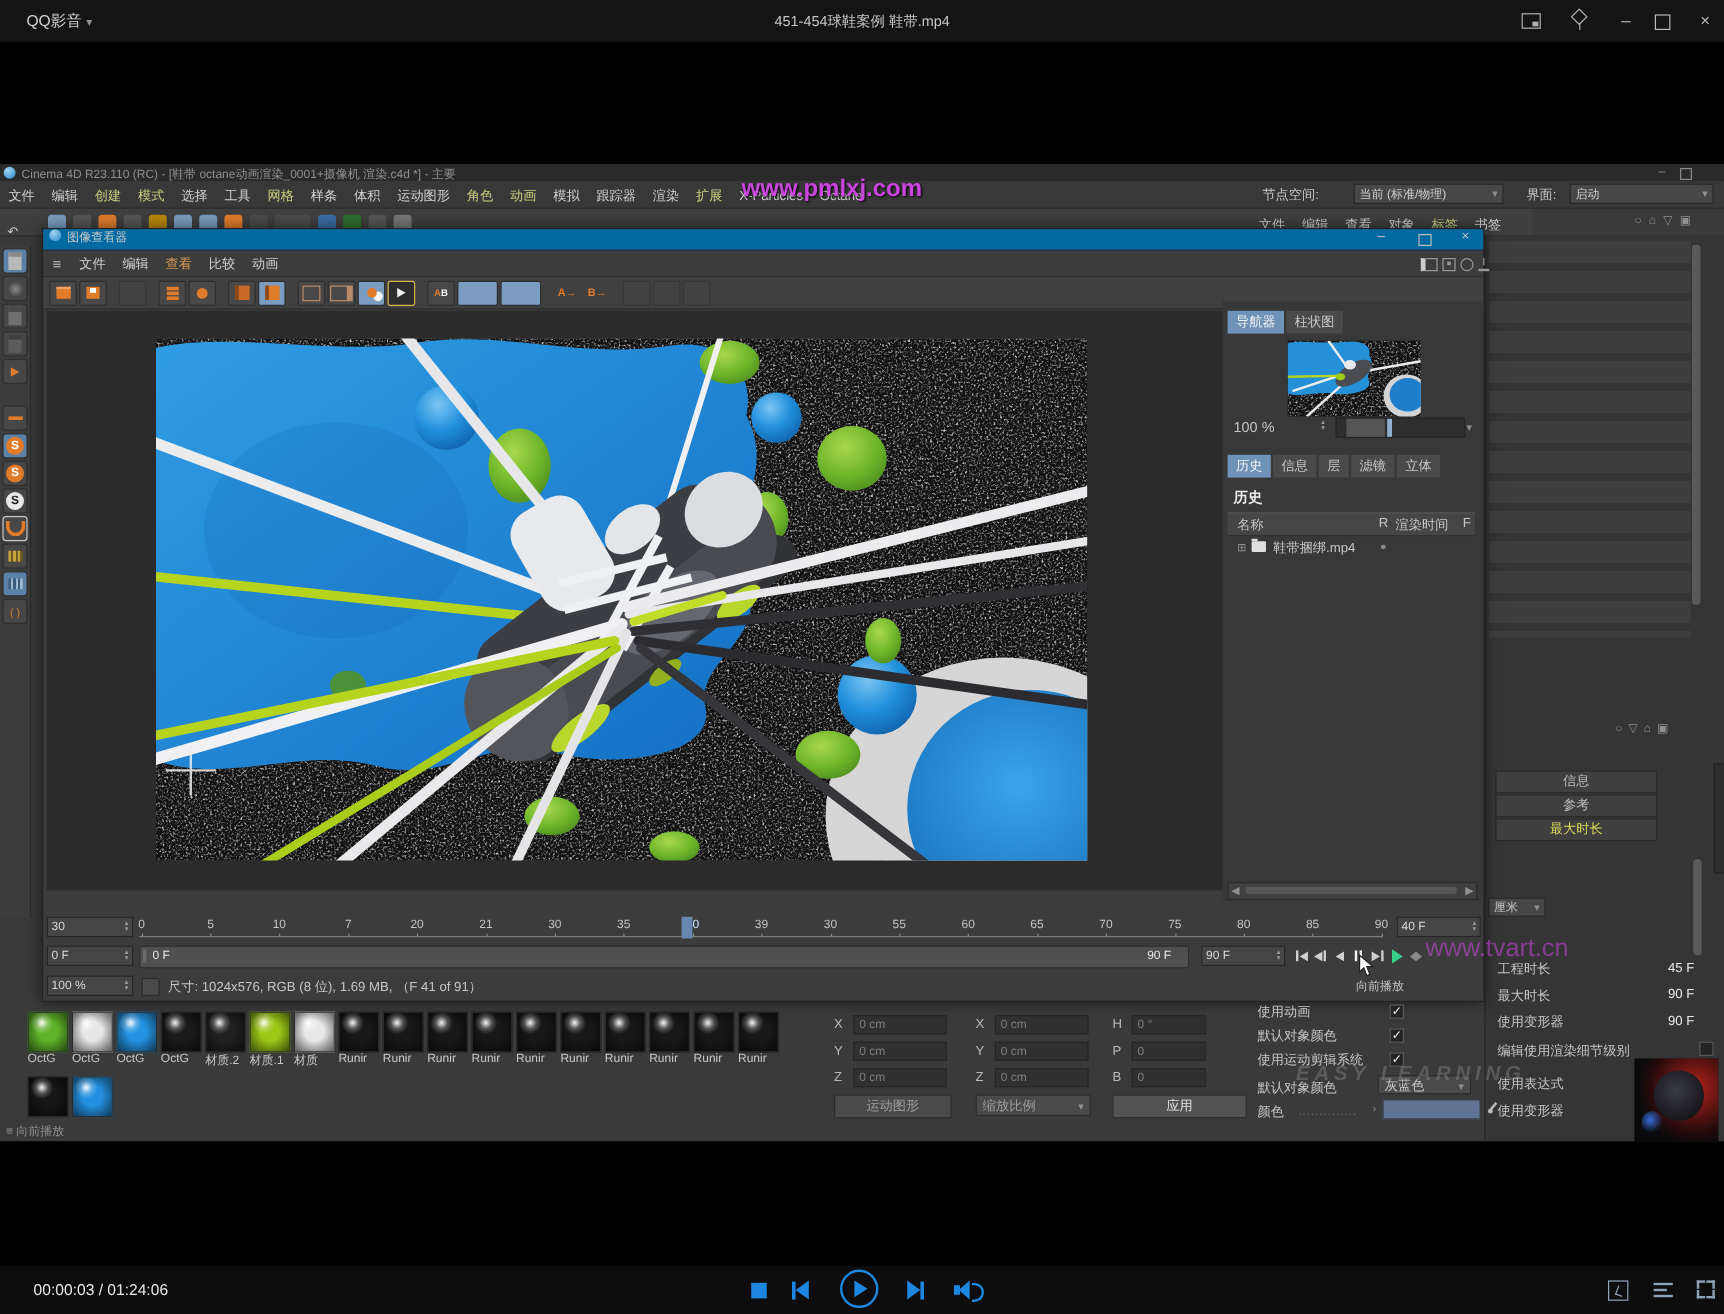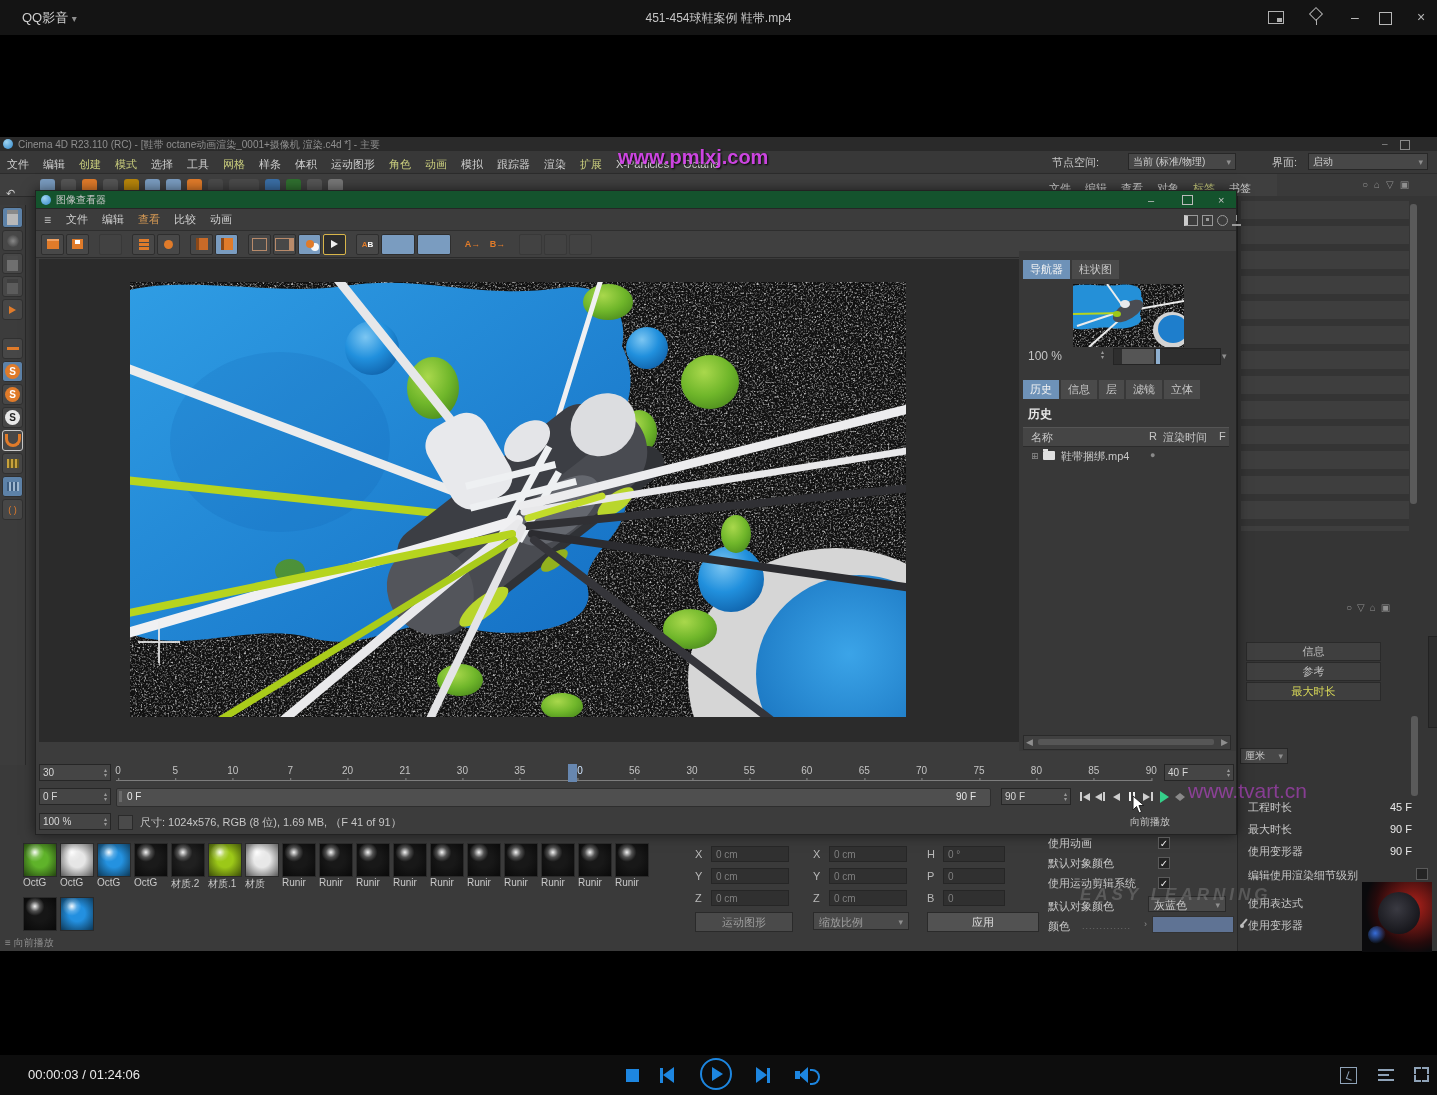"当前 (标准/物理)" div.abs { width: 108px -> 125px }
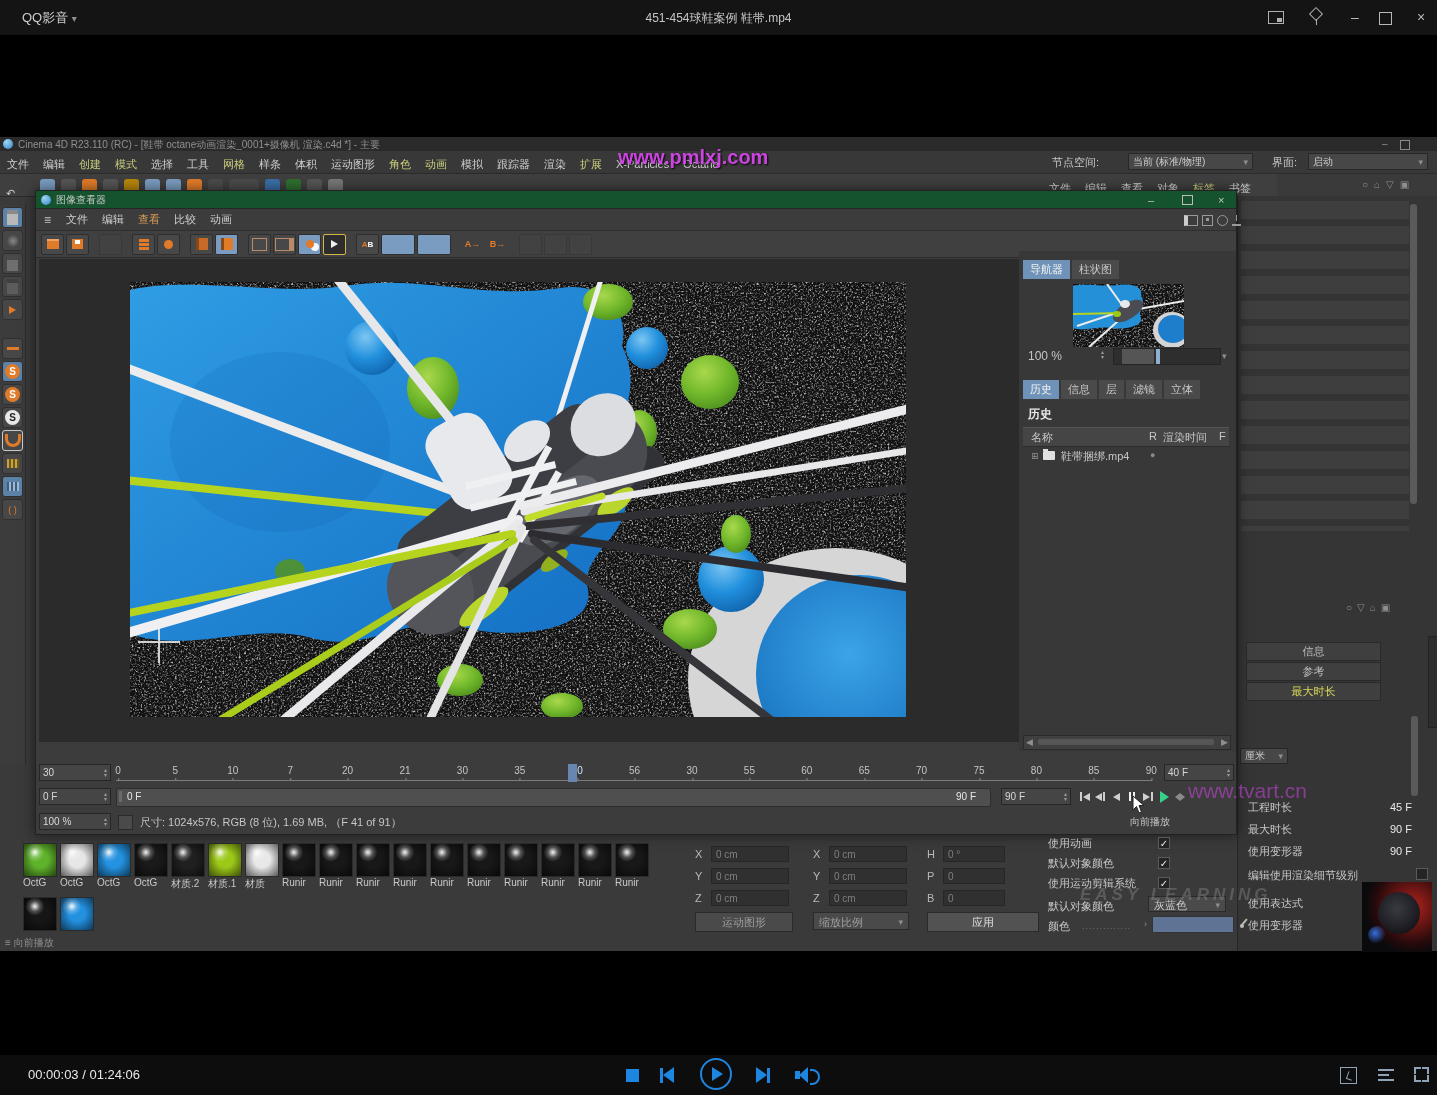"图像查看器" .pv-title { align-items: center -> none; background: #14532d -> #0369a1 }
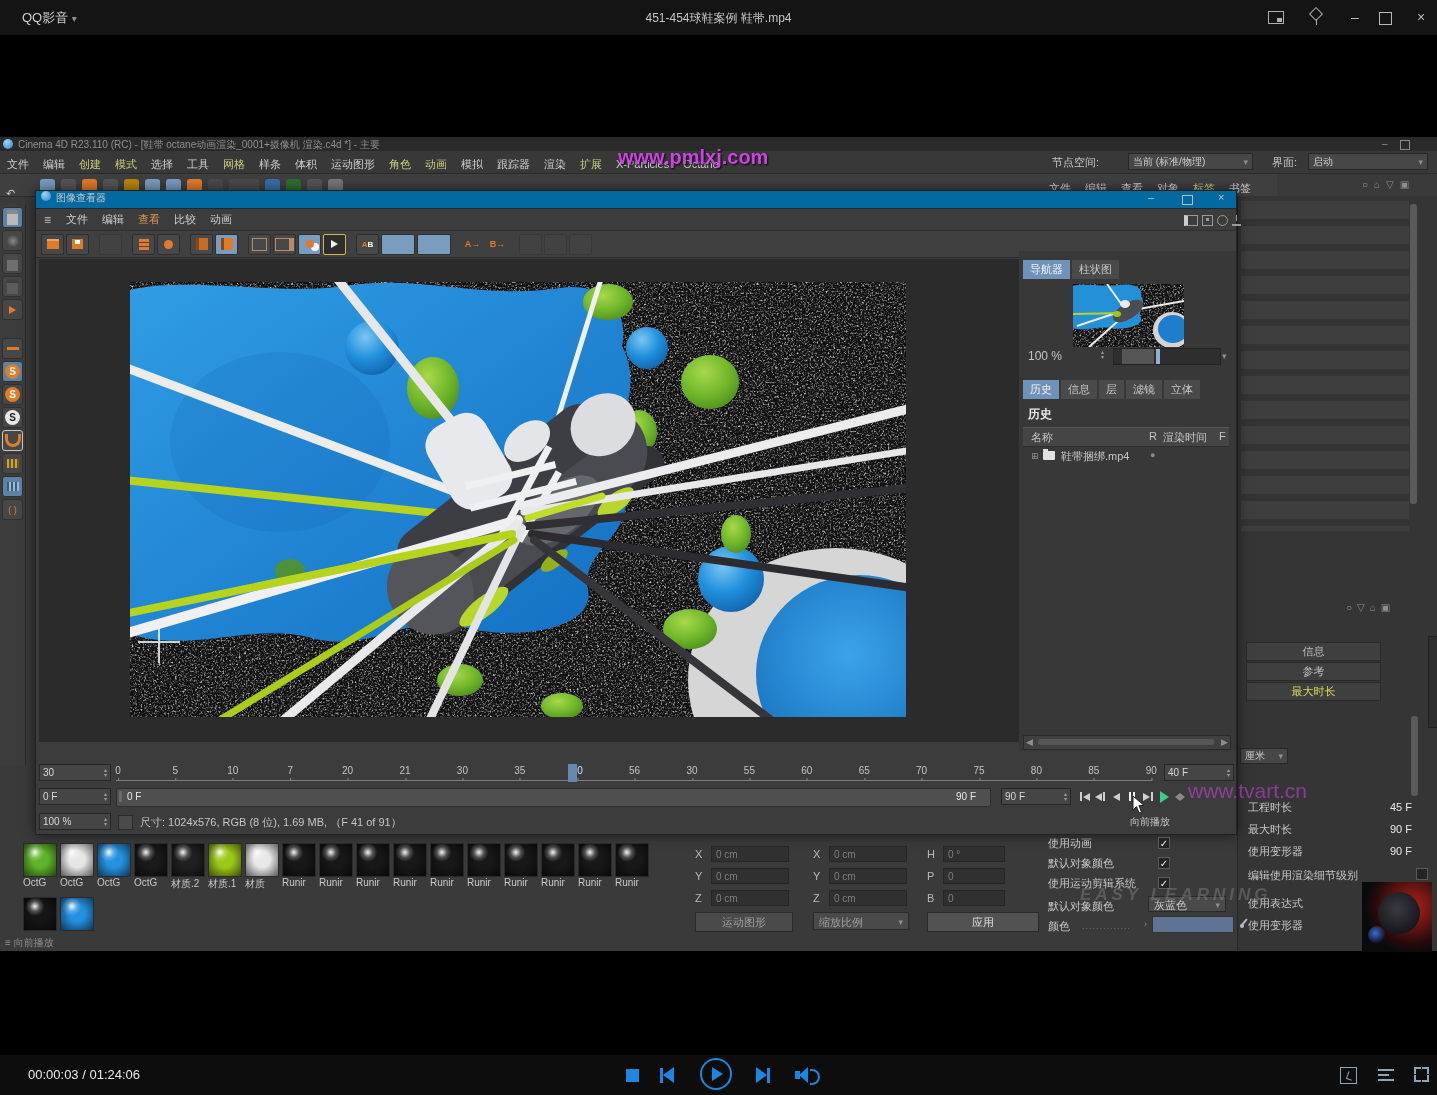"56" span.tick { text: 56 -> 39 }
